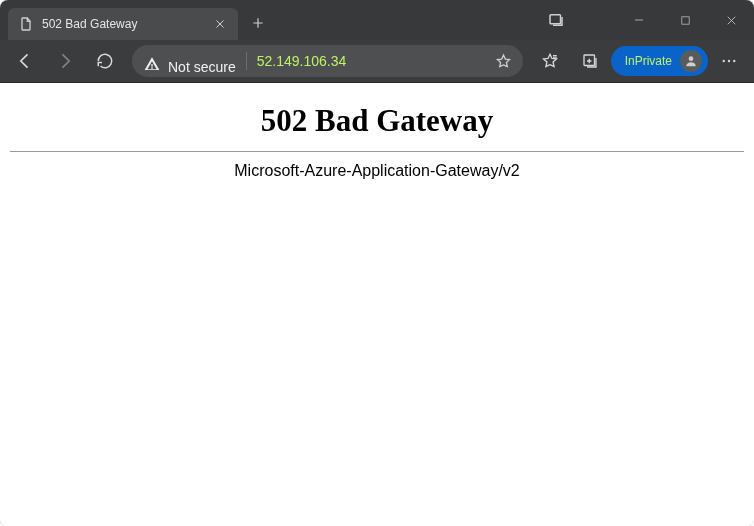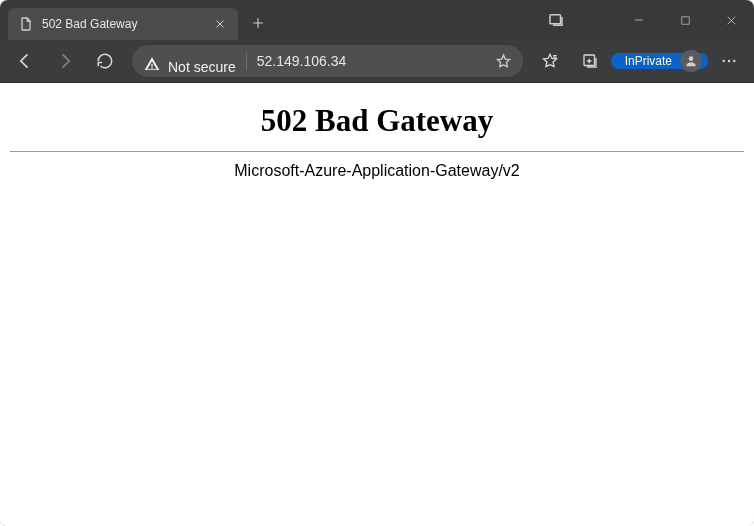"52.149.106.34" .addr-text { color: #e5e5e5 -> #bef264 }
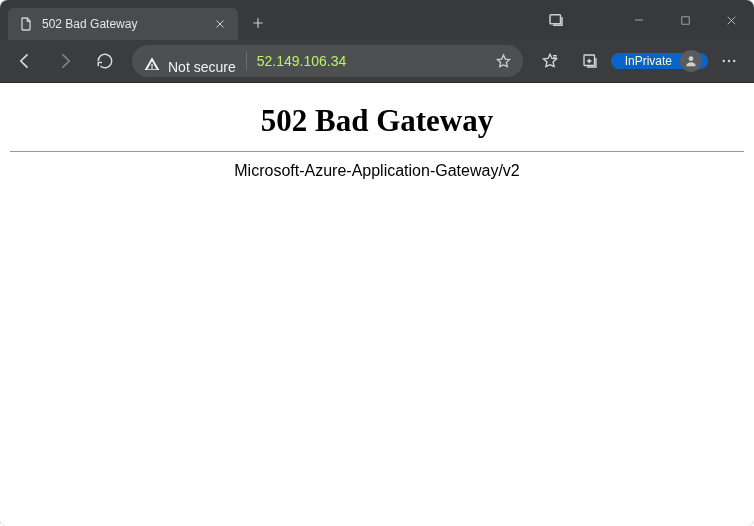"InPrivate" .inprivate-pill { color: #fef9c3 -> #bef264; height: 16px -> 30px }
